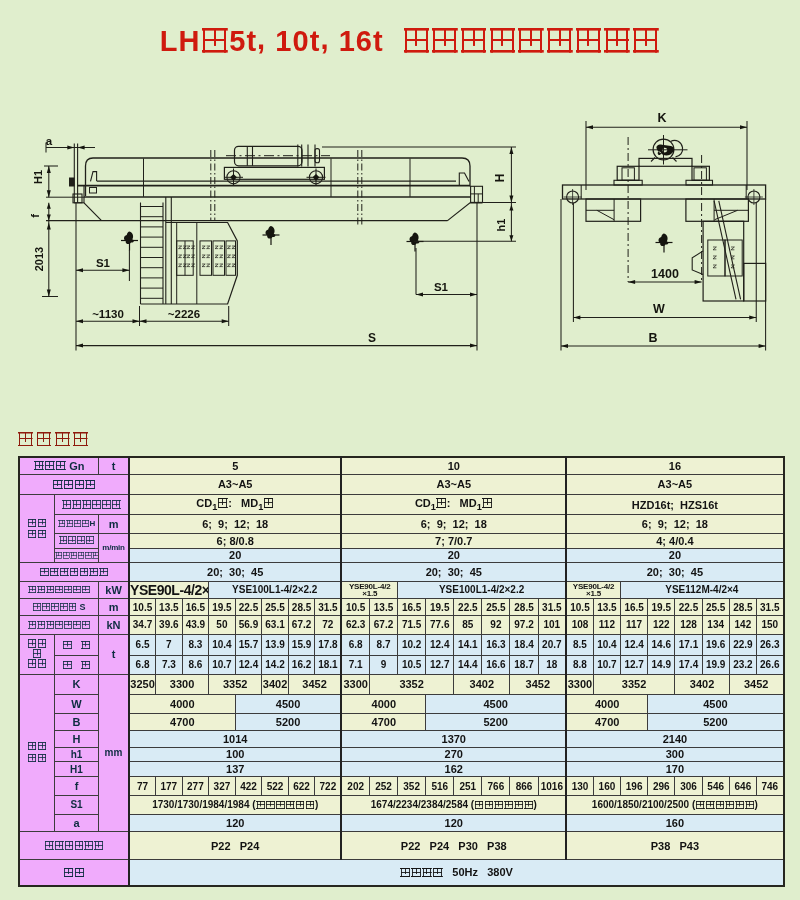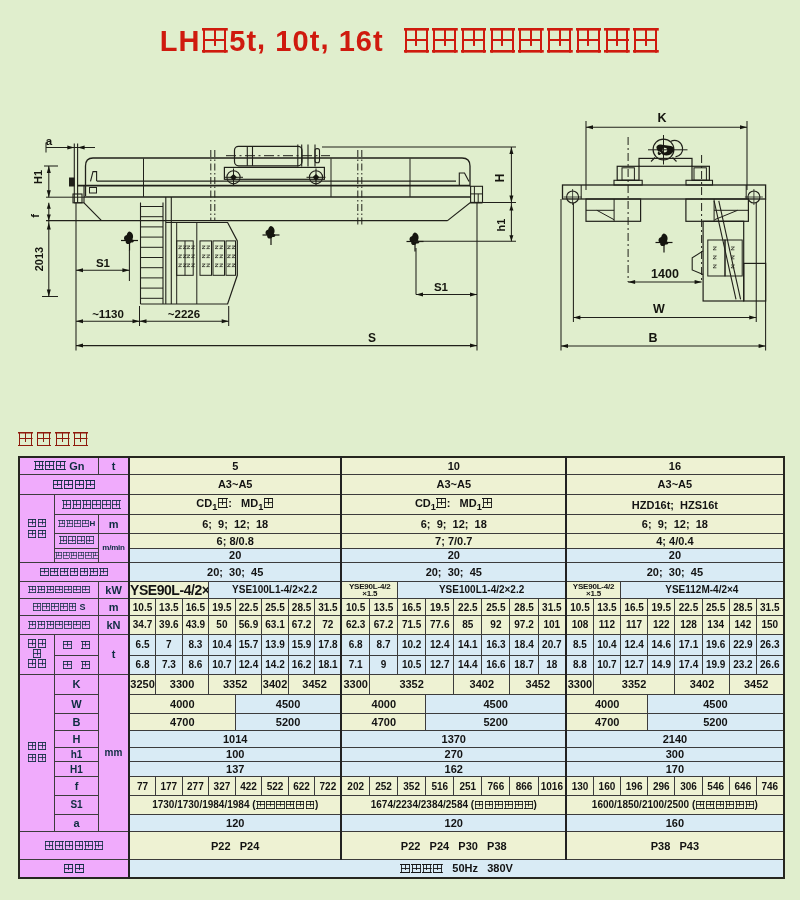"50Hz 380V" tr { height: 18px -> 26px }
